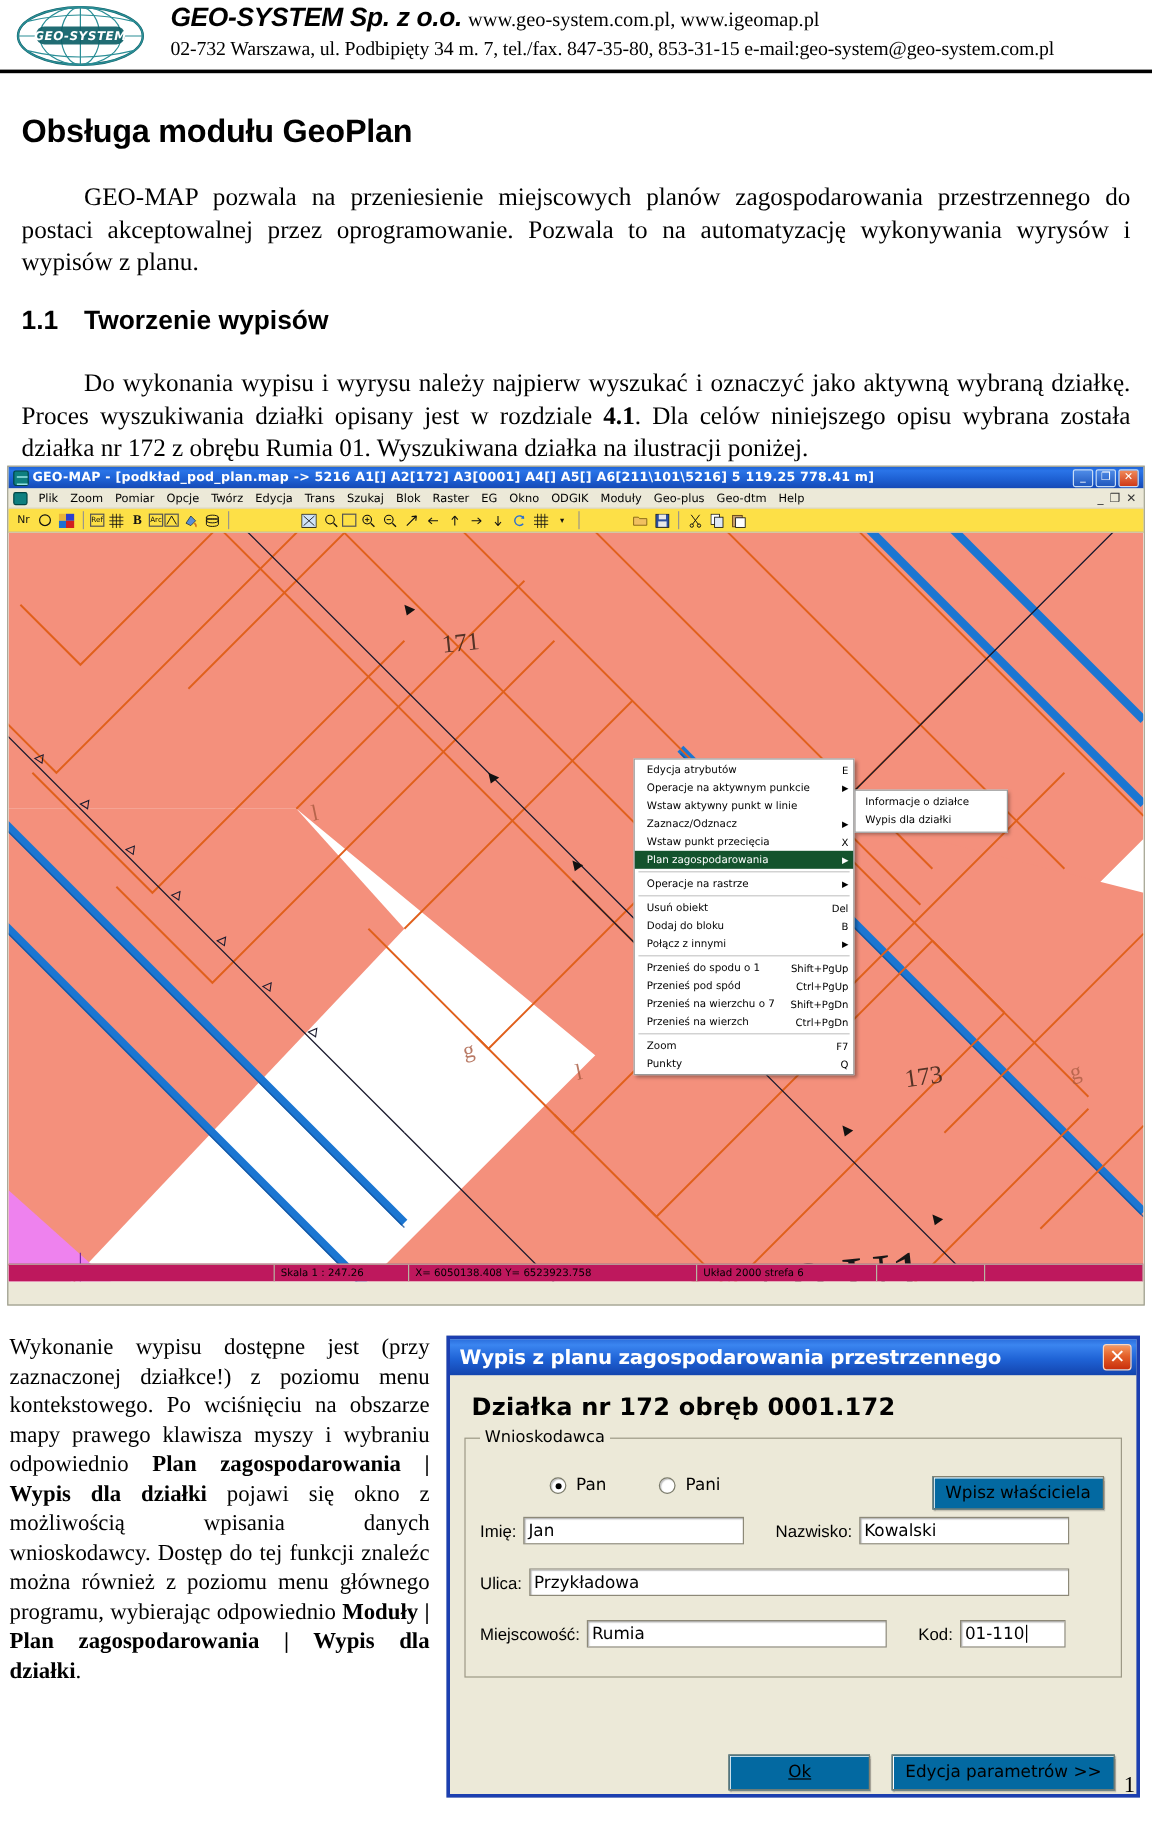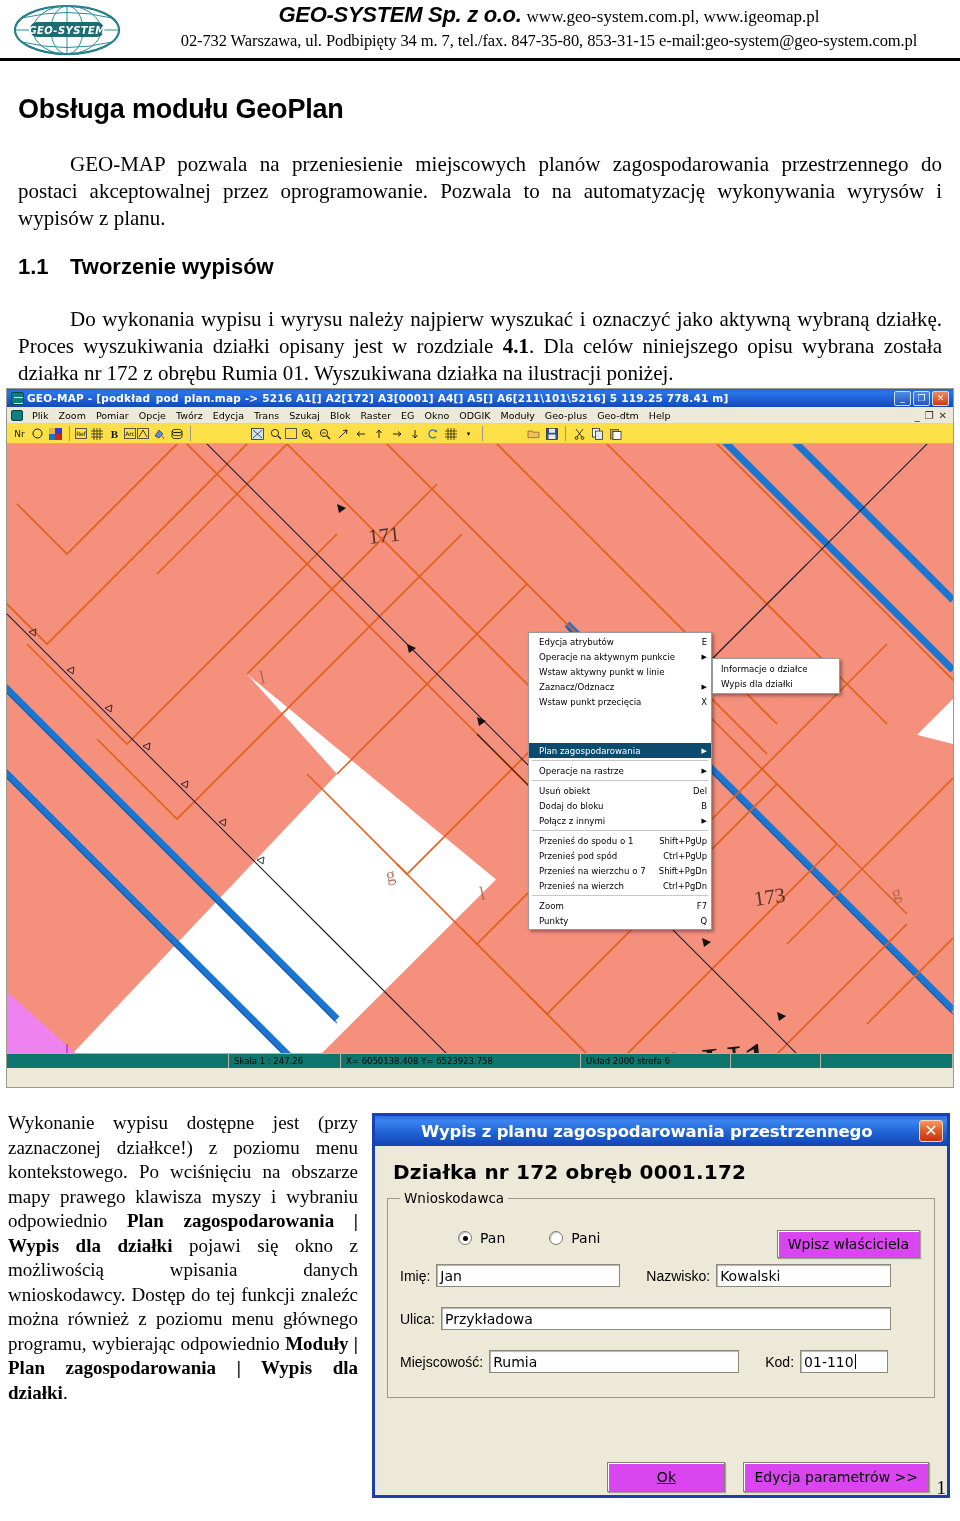"GEO-SYSTEM Sp. z o.o." .hdr-text { text-align: center -> none }
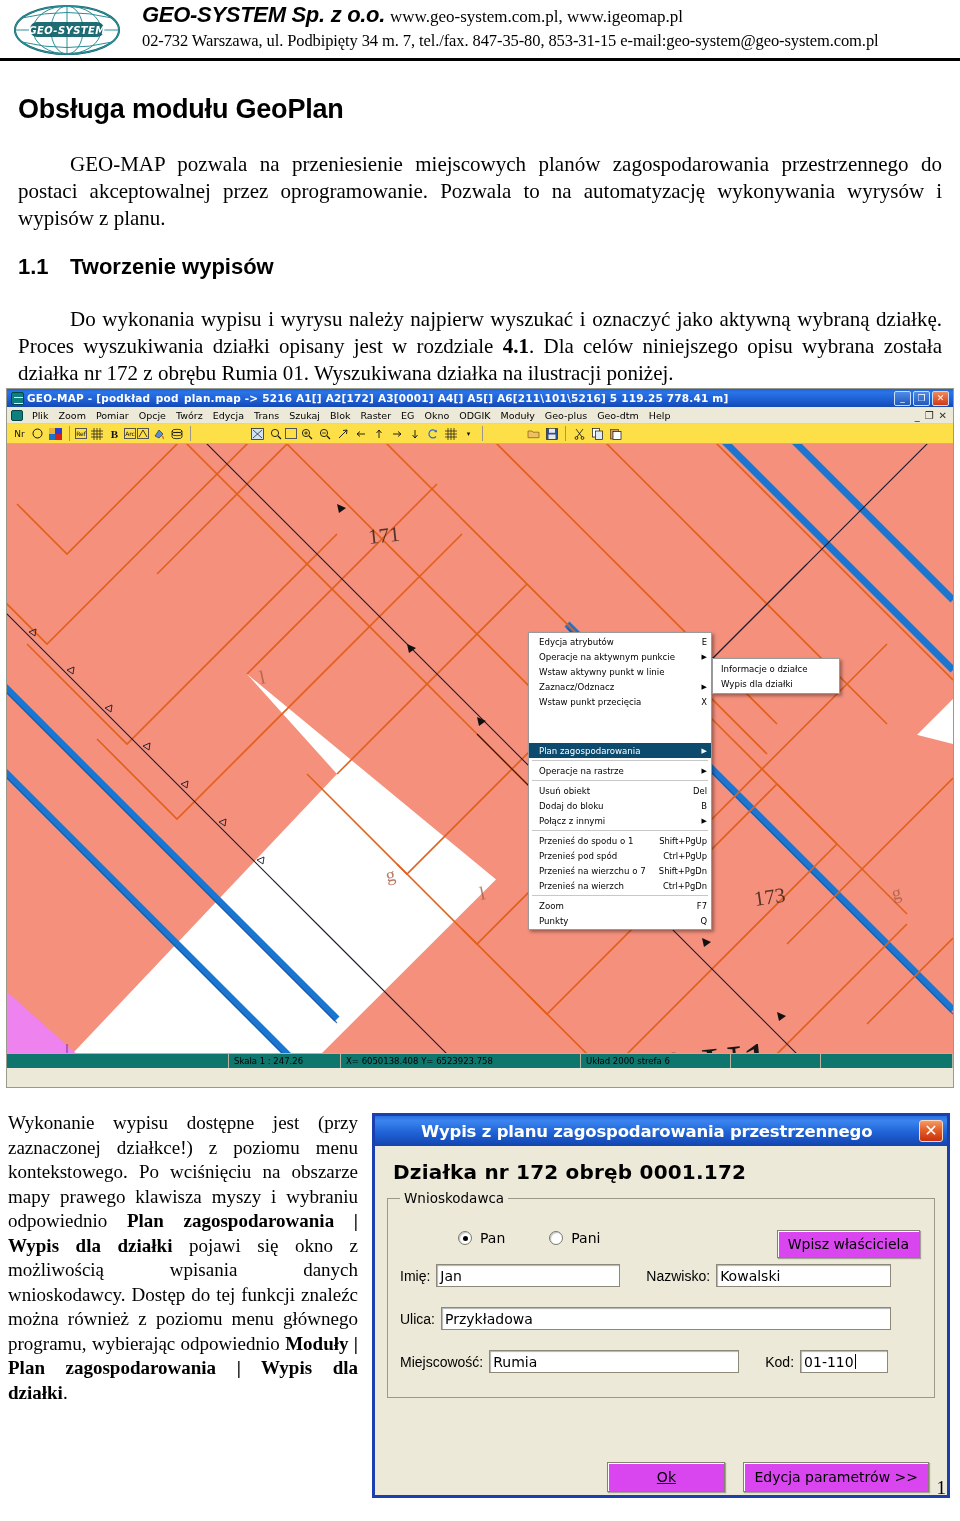"Plan zagospodarowania" .cm-item.sel { background: #0c4a6e -> #14532d; margin-top: 34px -> none }
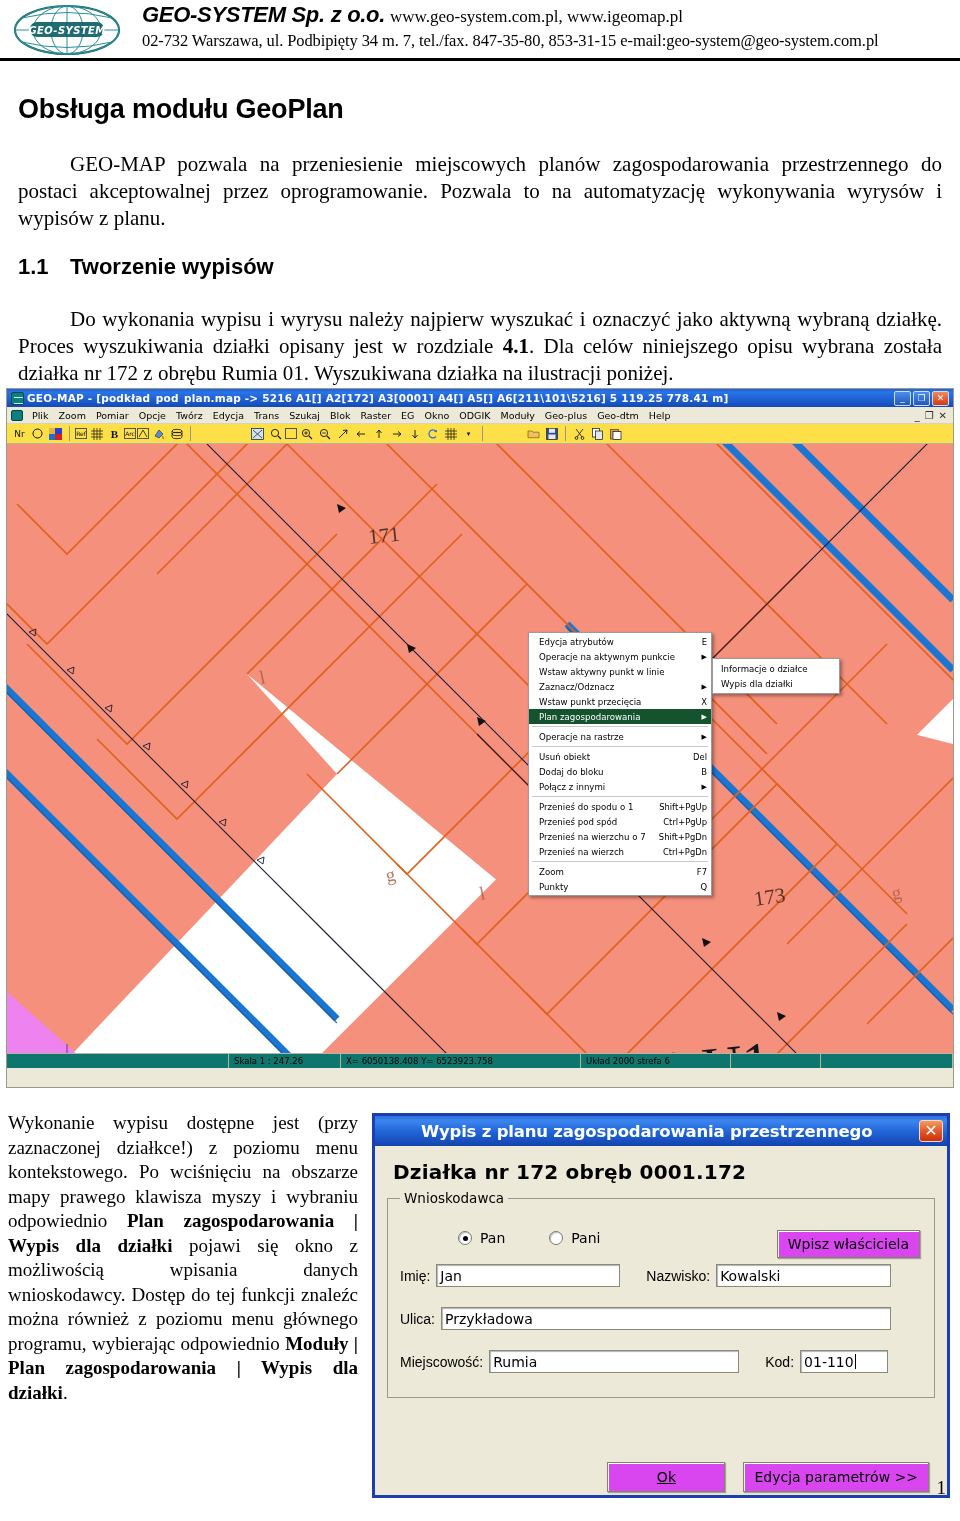"Skala 1 : 247.26" .statusbar { background: #0f766e -> #be185d }
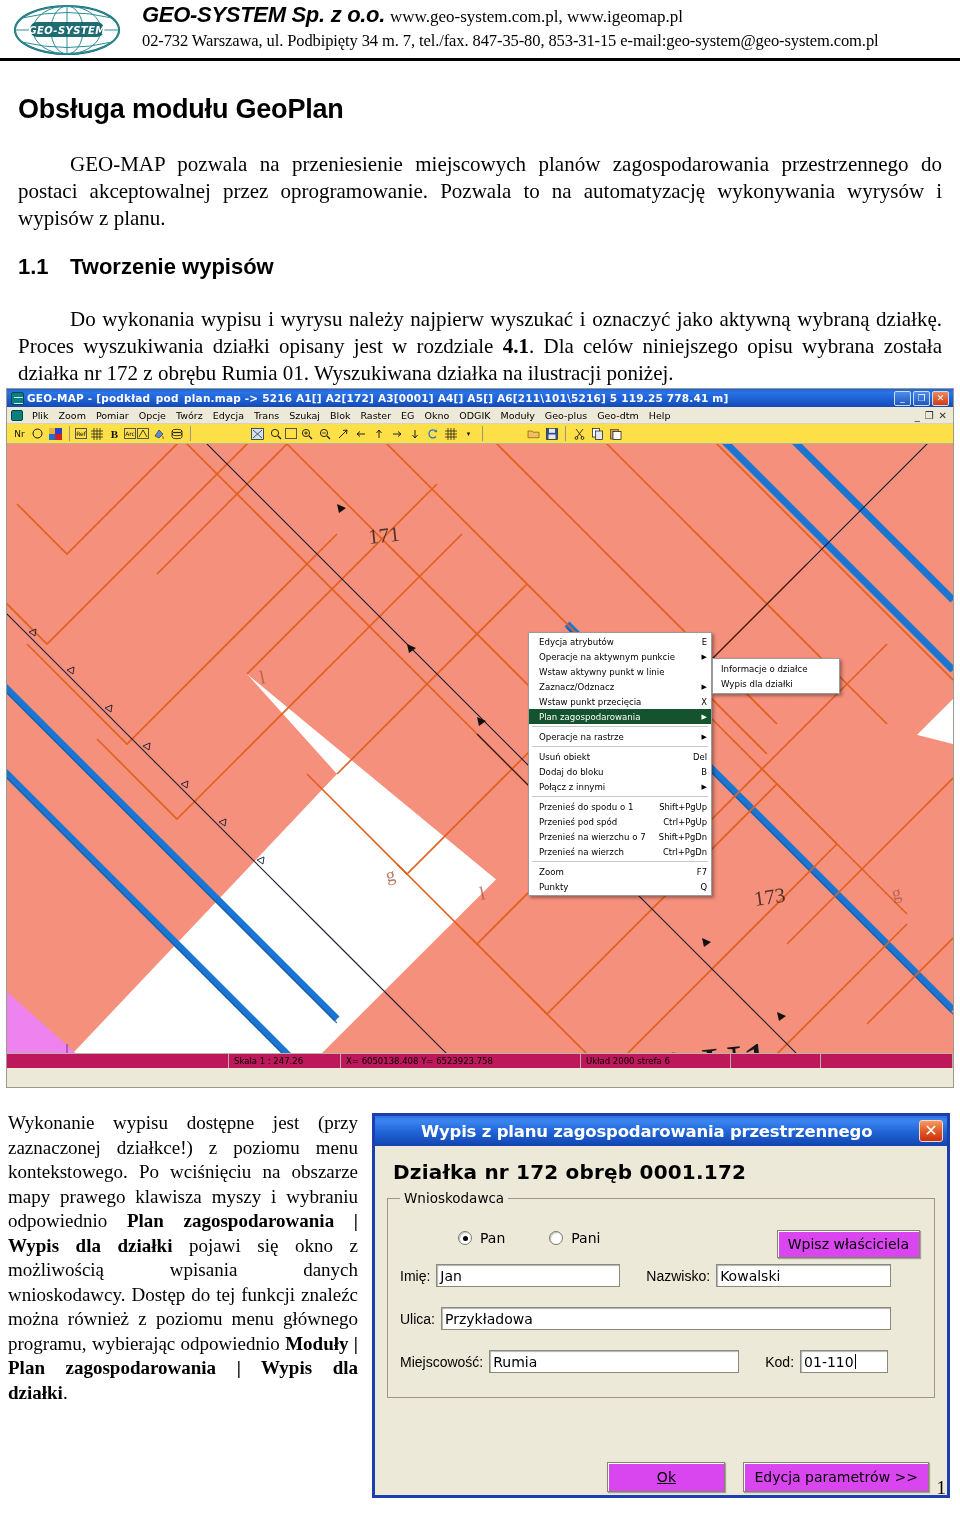"Wypis z planu zagospodarowania" .dlg-title .t { margin-left: 38px -> none }
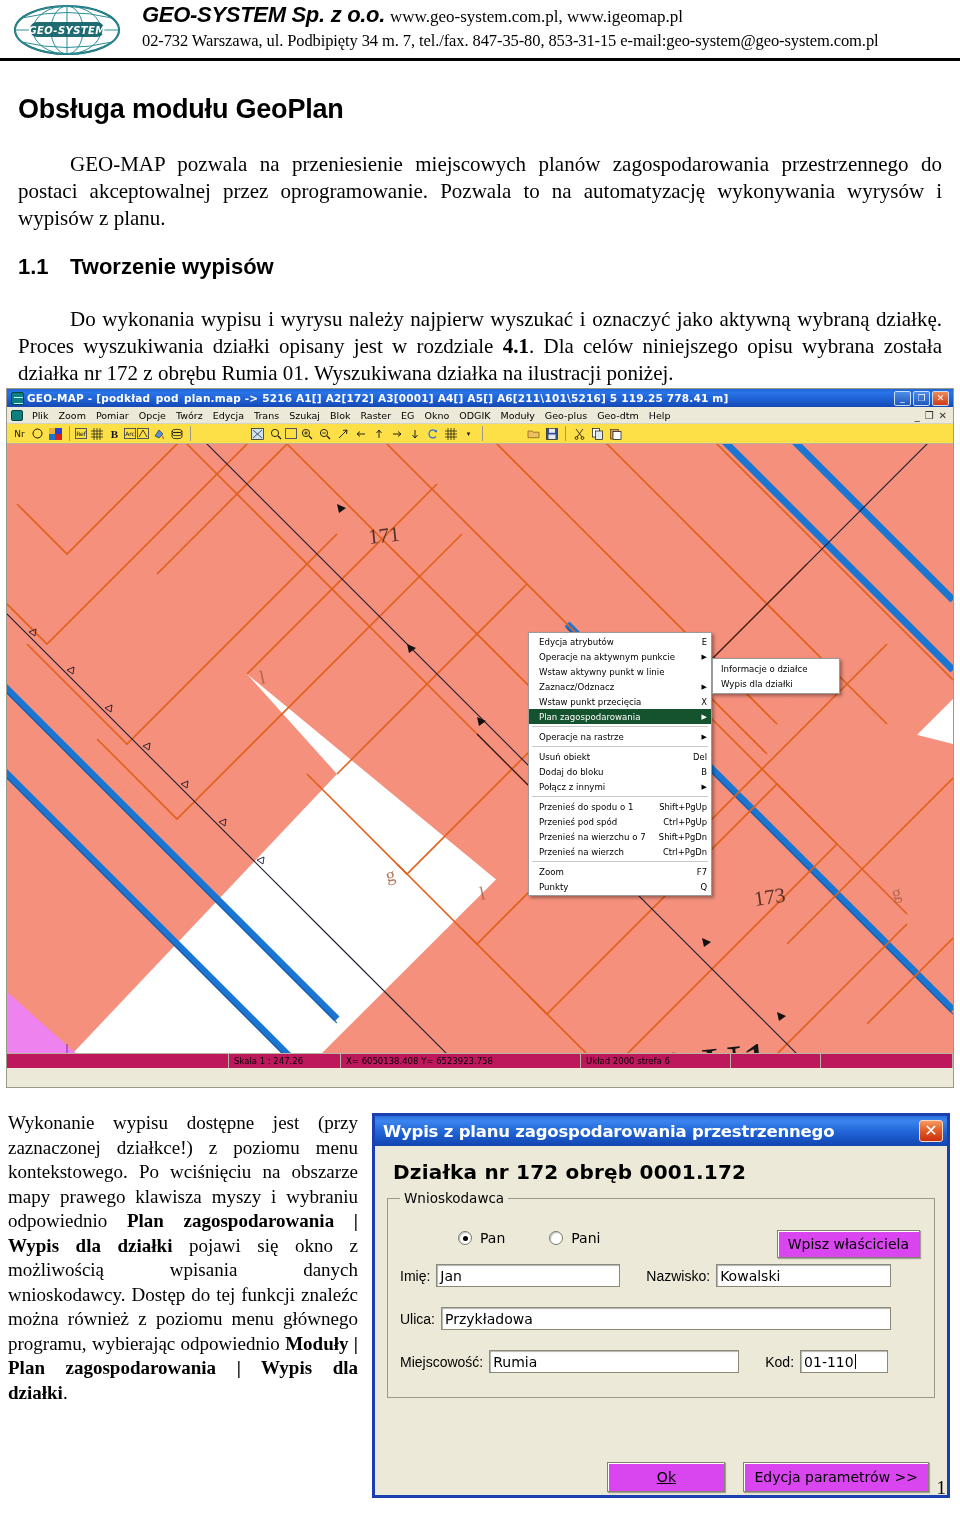"Wpisz właściciela" .btn { background: #d946ef -> #0369a1 }
